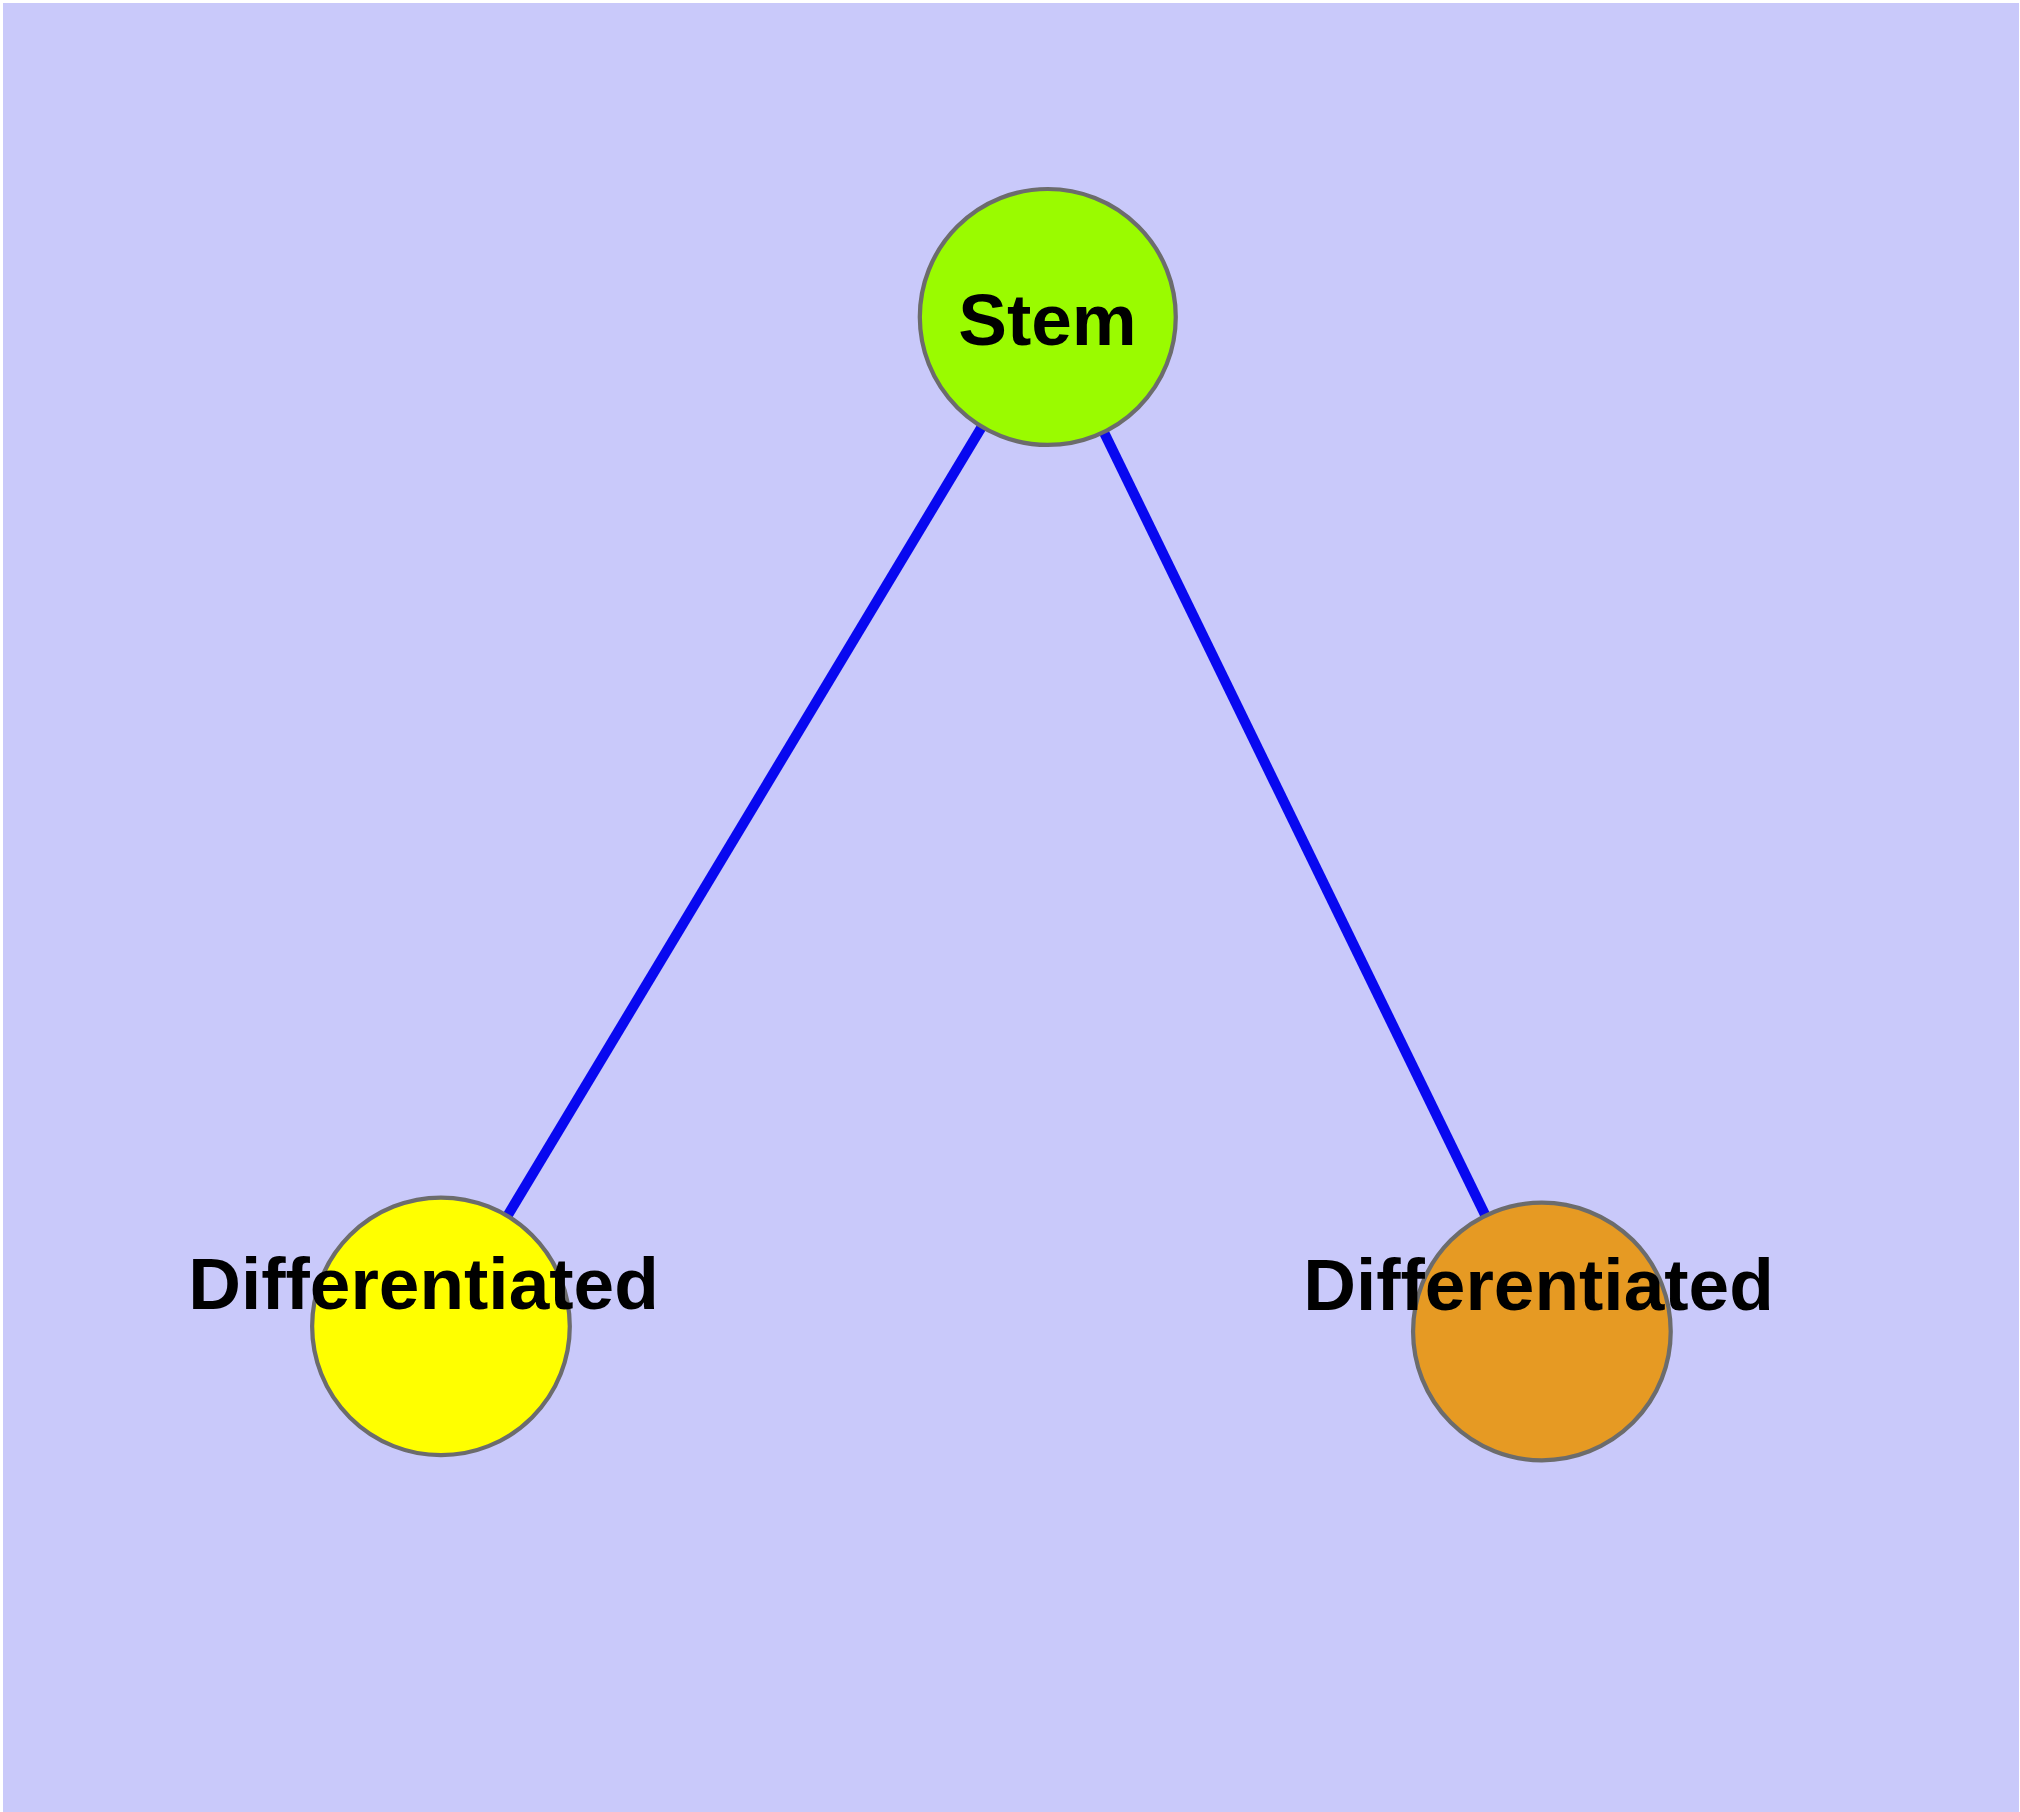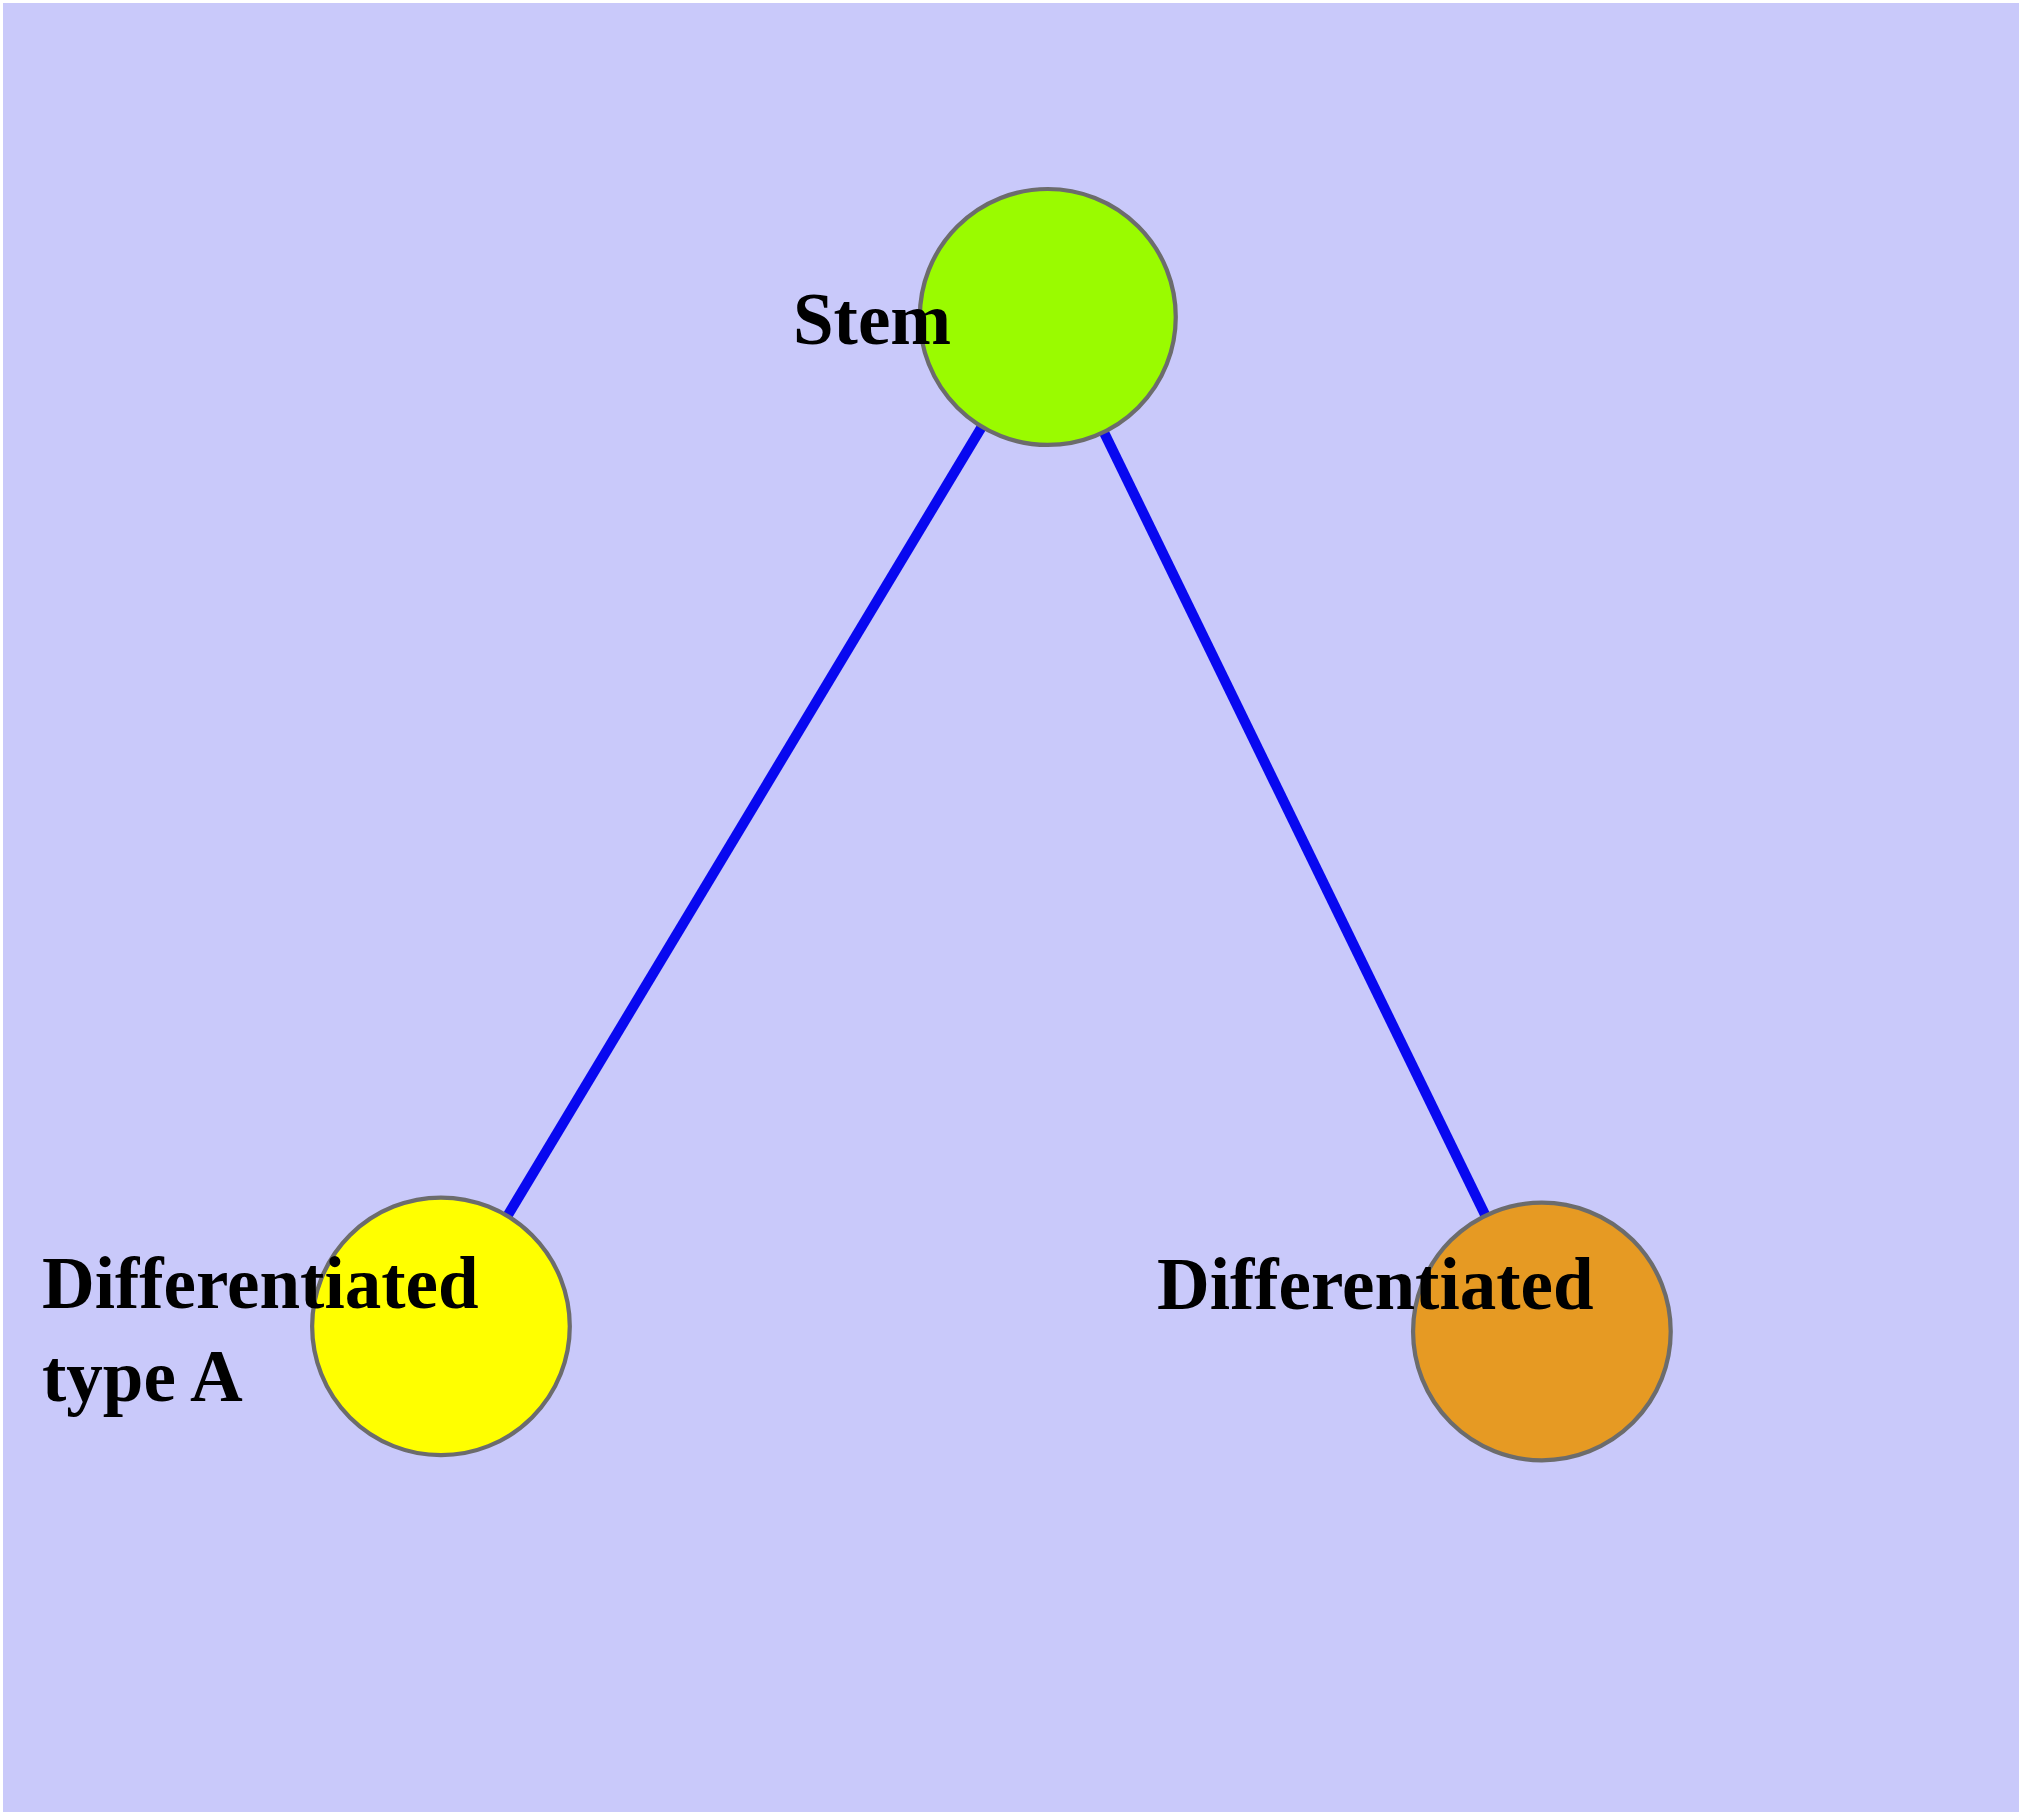"Stem" .node-label { font-family: Liberation Serif, serif -> none; text-align: left -> center }
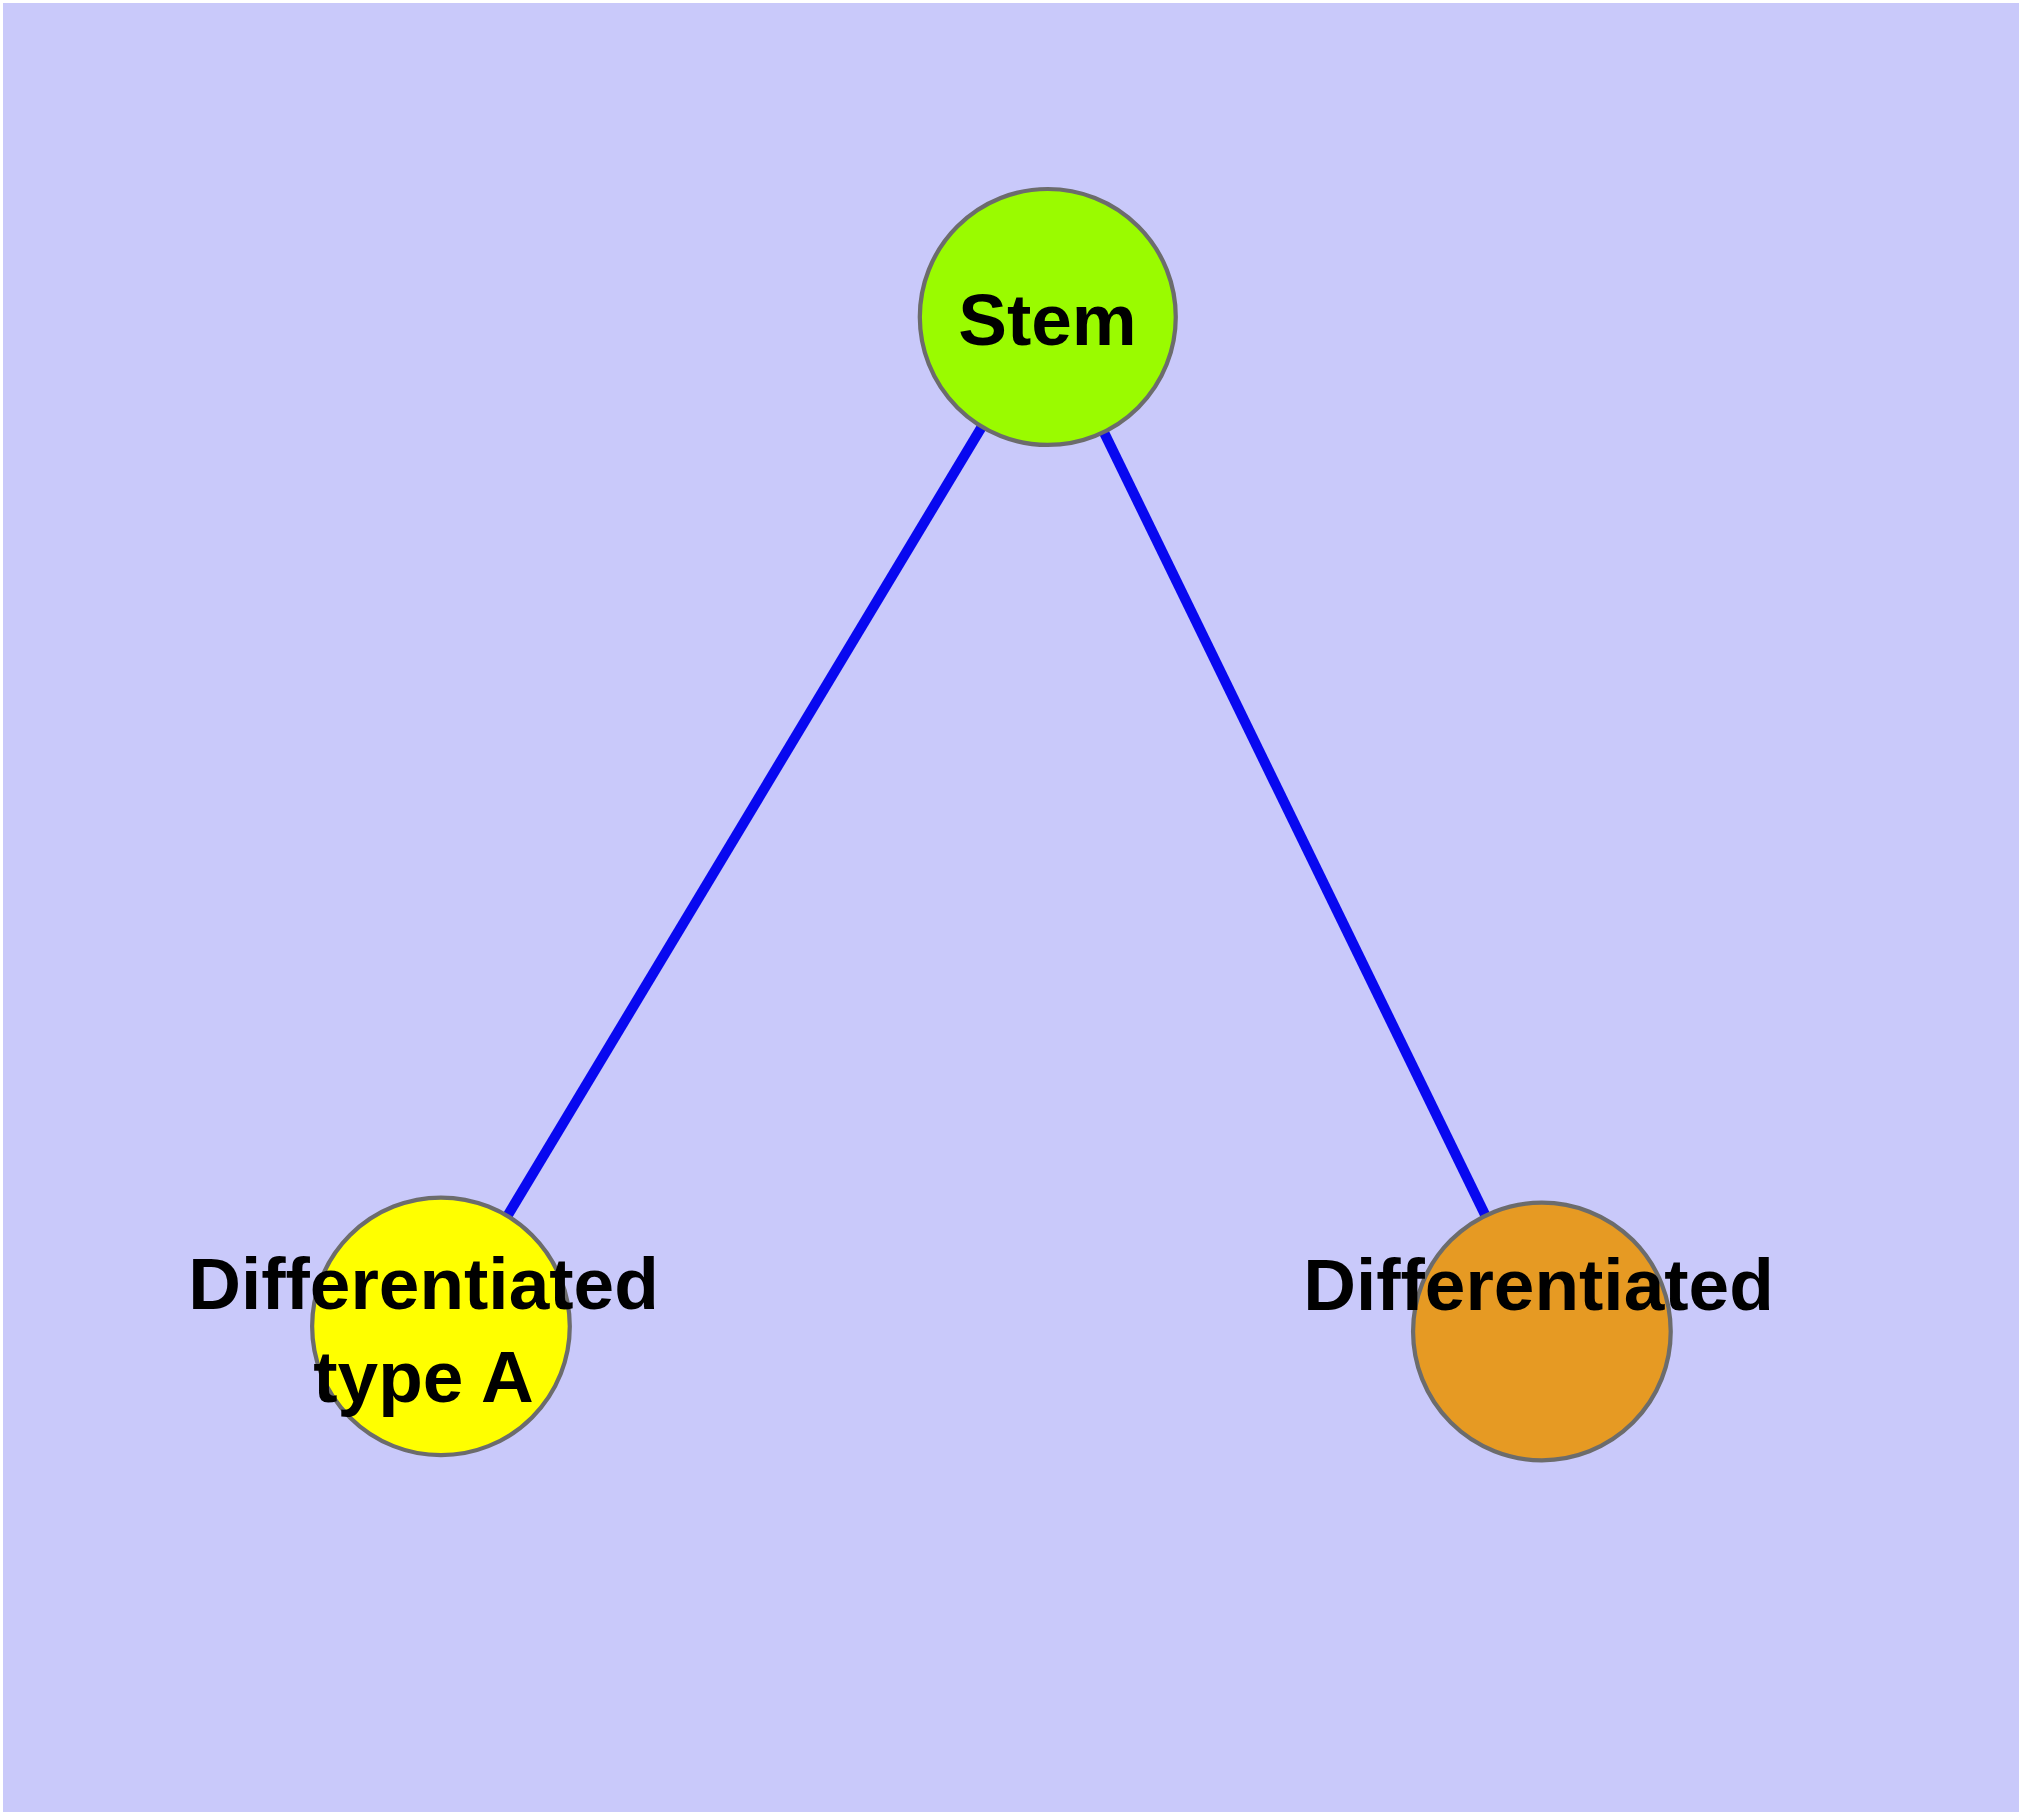"type A" div { html: <div>type A</div> -> none }
